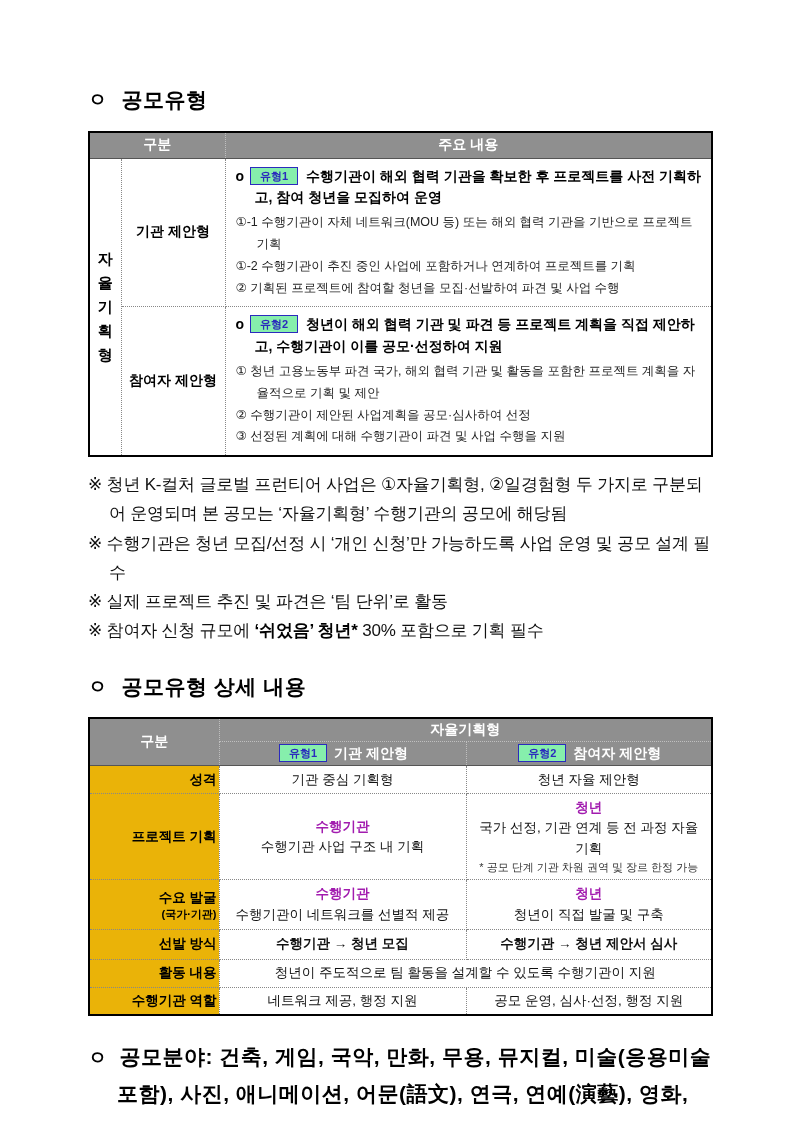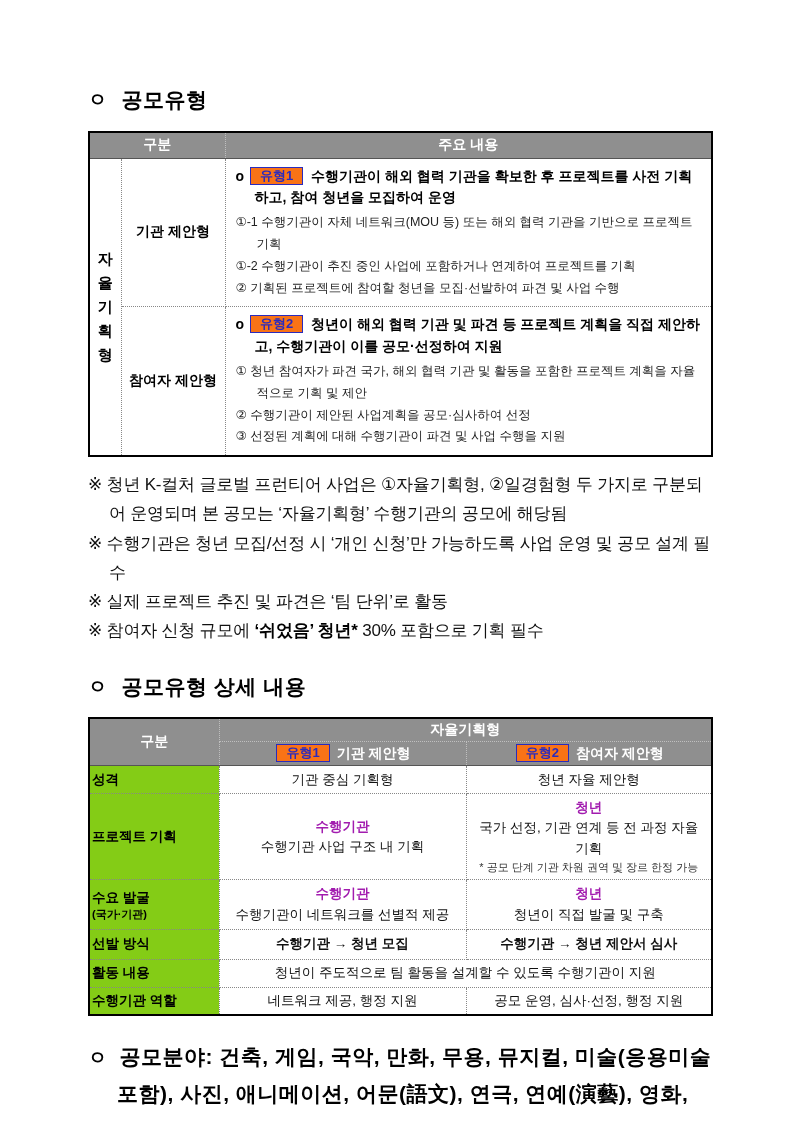"유형1" .badge { background: #f97316 -> #86efac; font-size: 13px -> 11px }
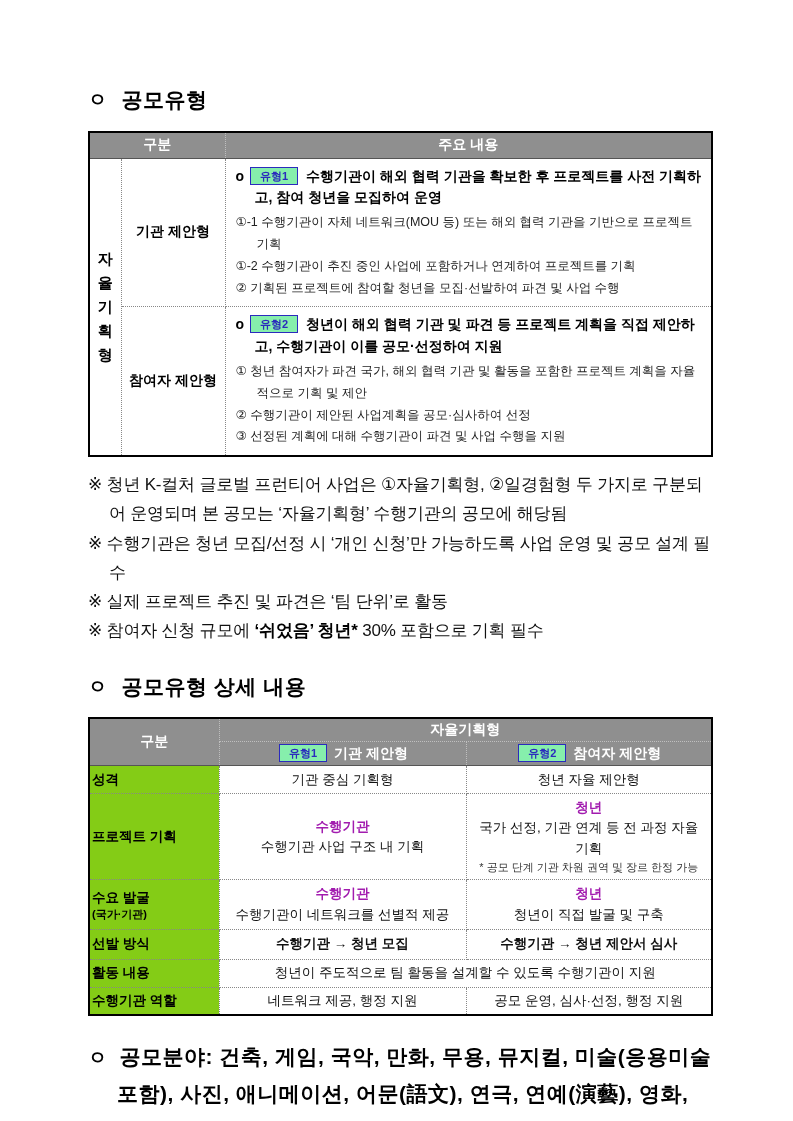"① 청년 참여자가 파견 국가," div.item { text: 참여자가 -> 고용노동부 }
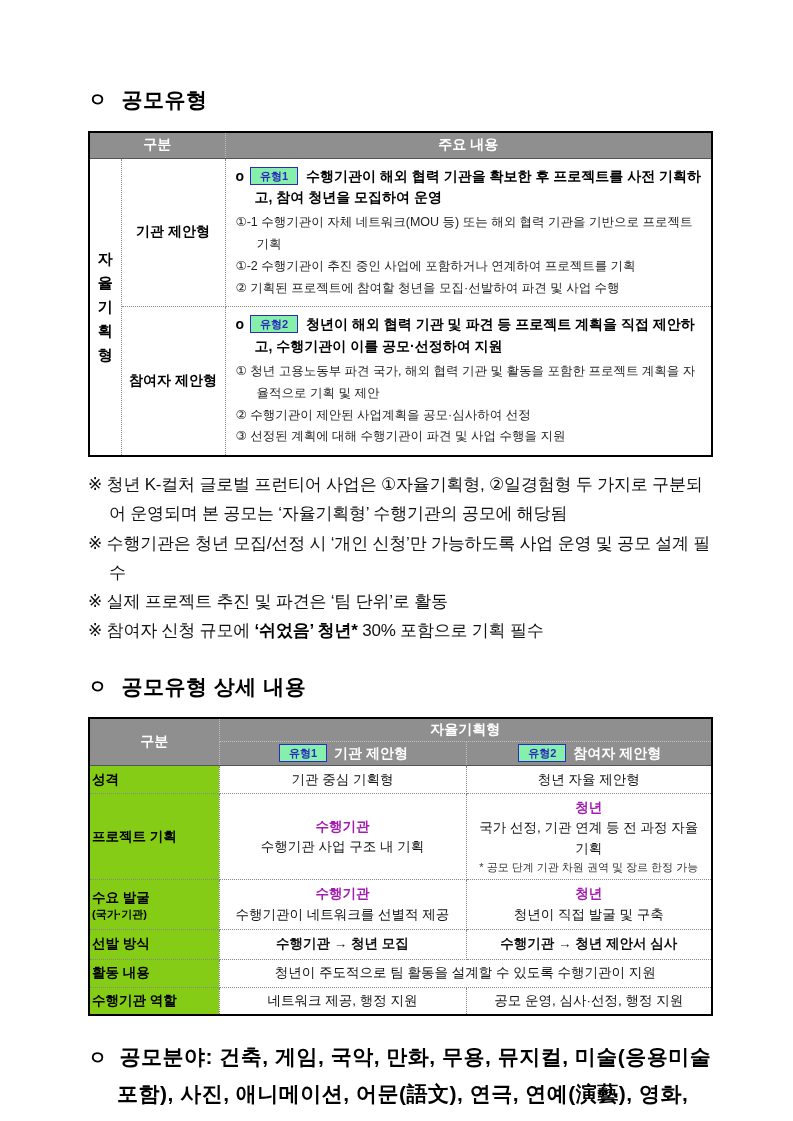"성격" .t2 tbody .lbl { background: #84cc16 -> #eab308; text-align: left -> right }
